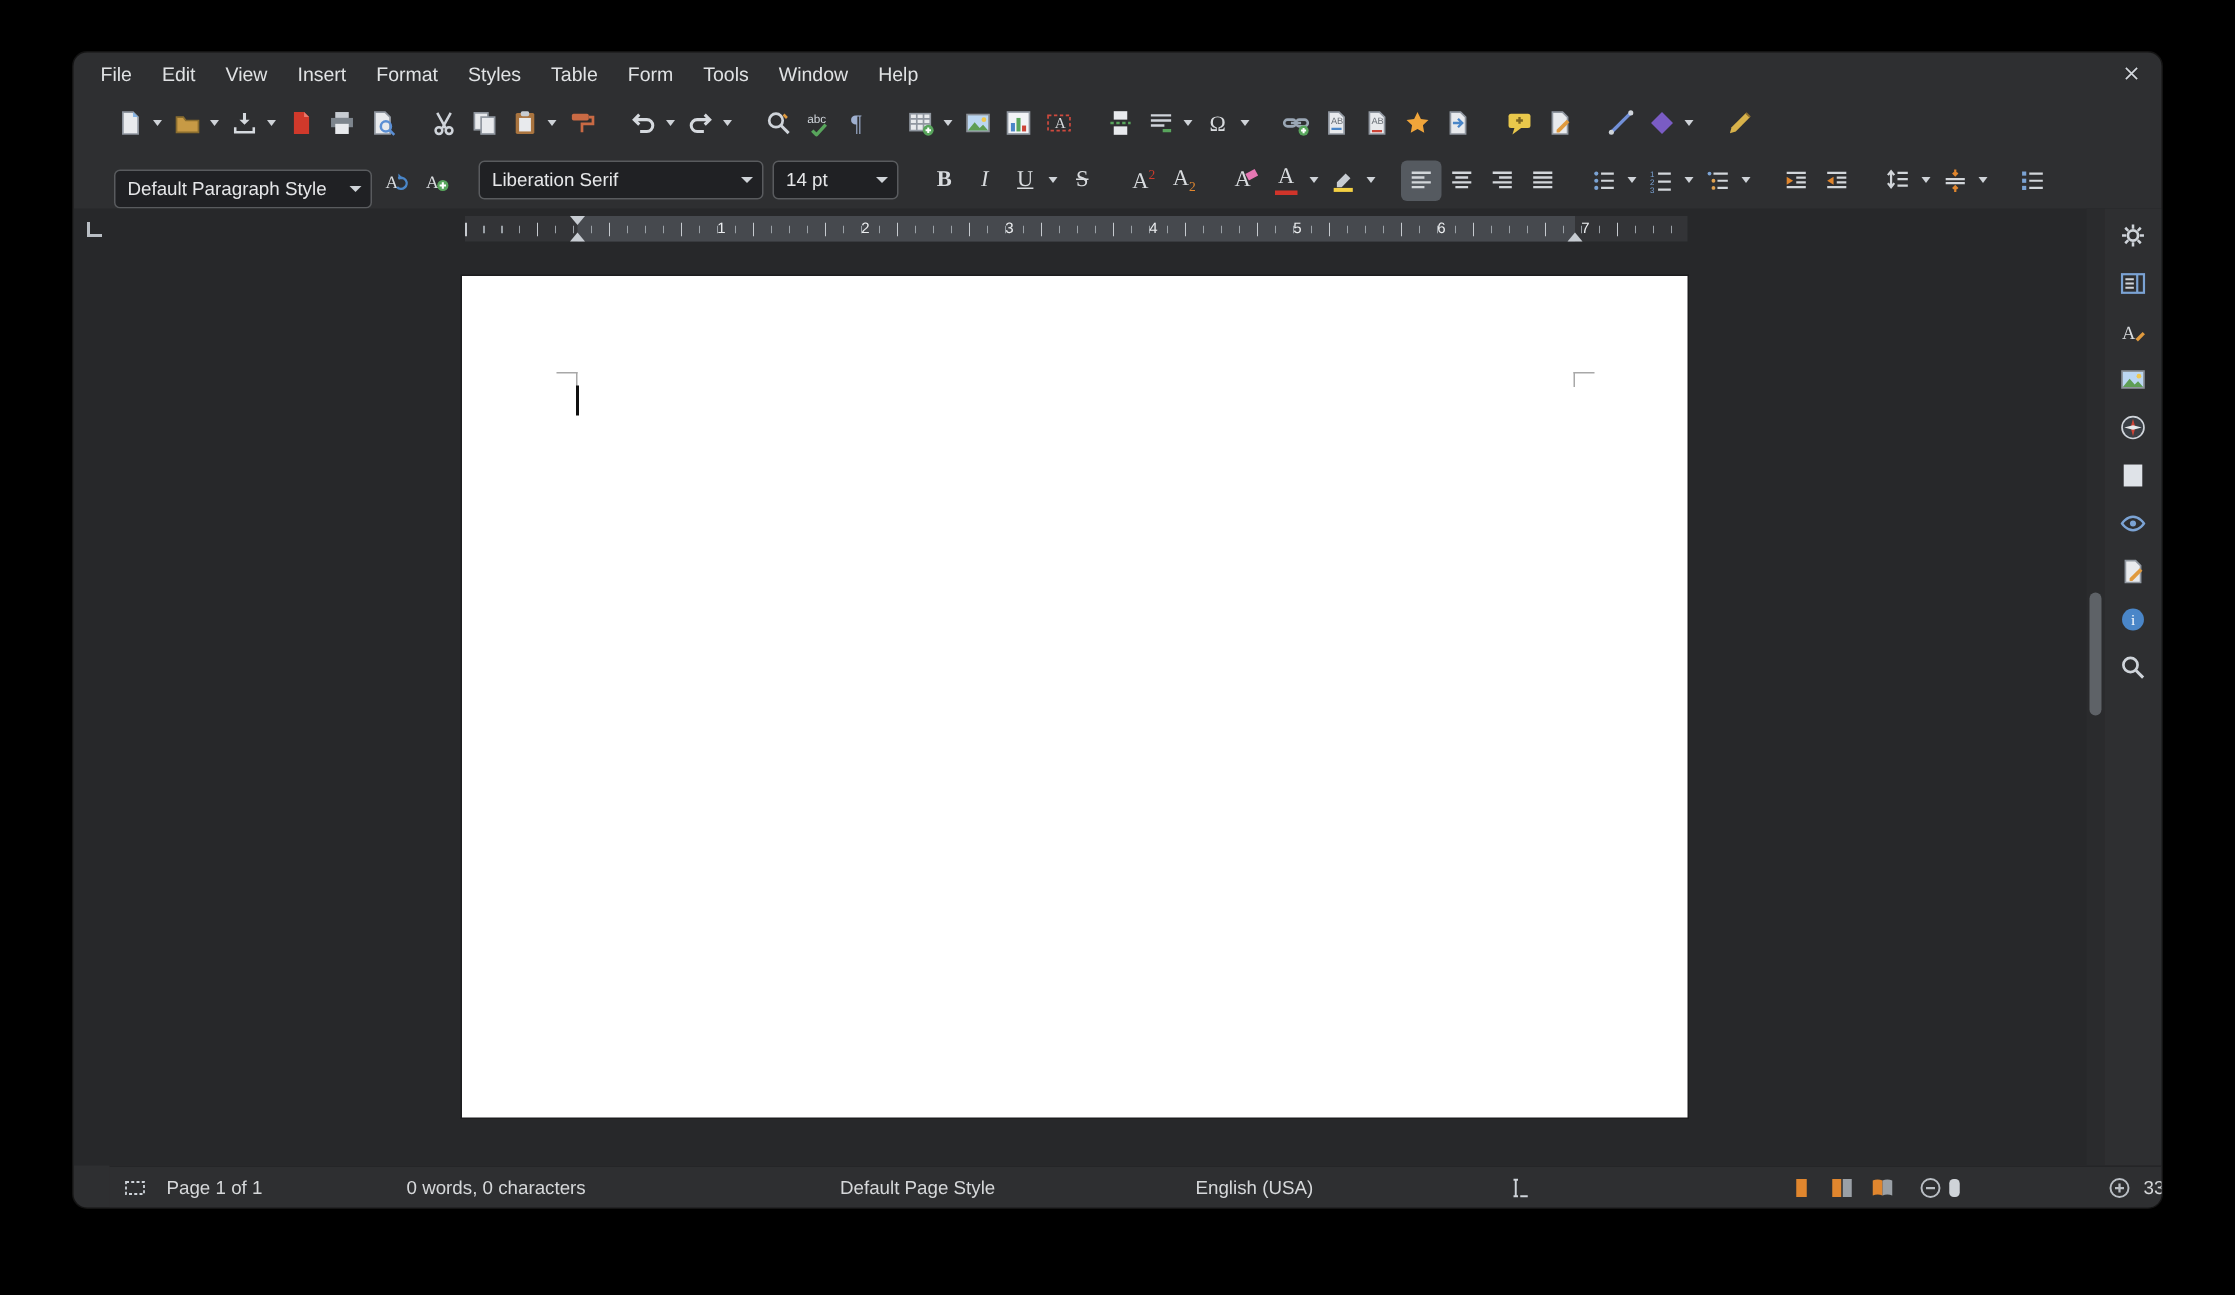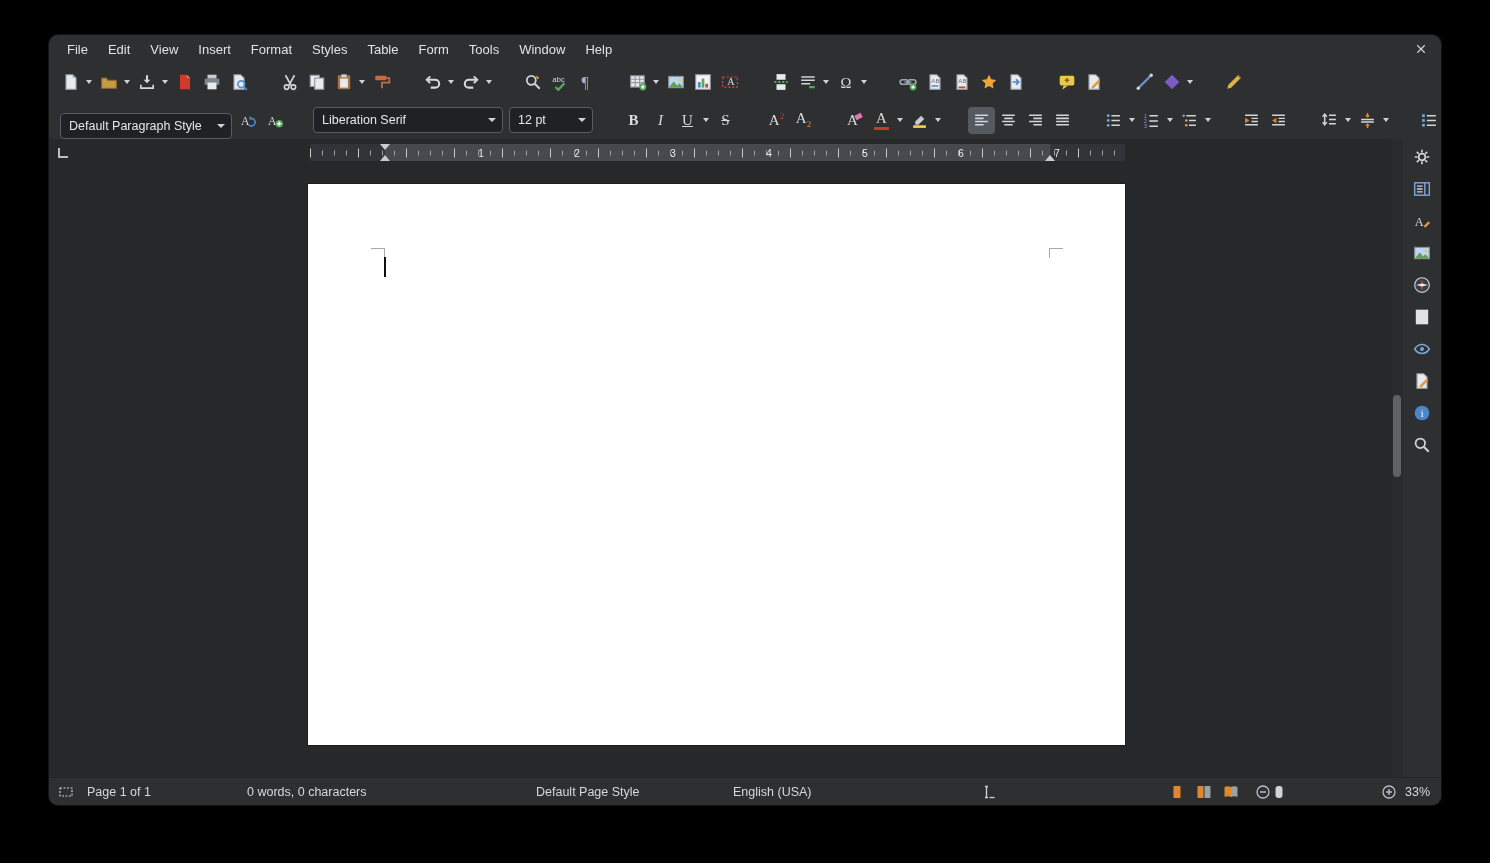"abc" .toolbar,.formatbar { padding: 0 8px -> 0 24px }
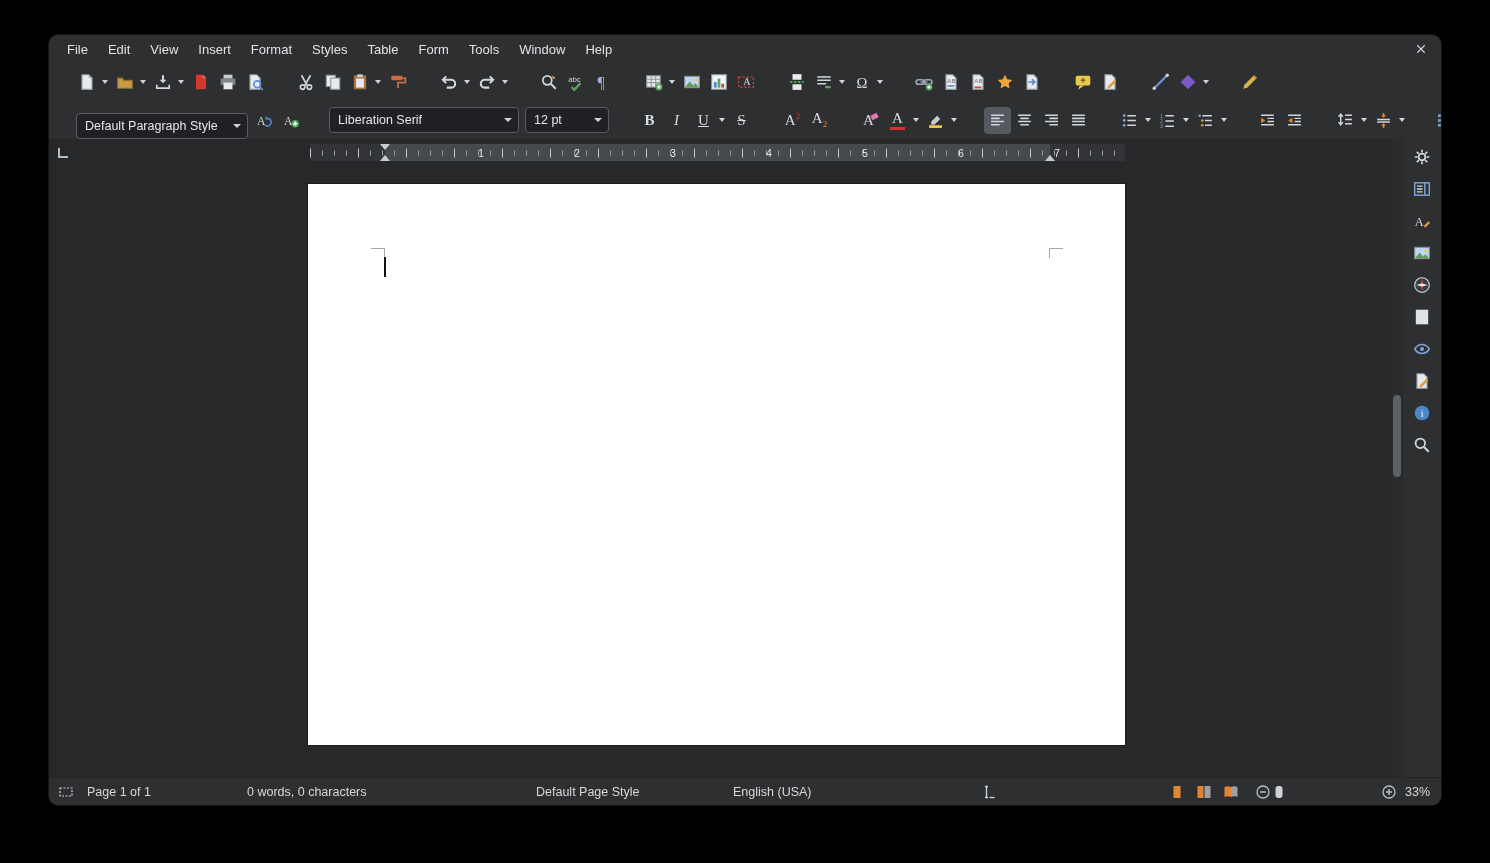"Liberation Serif" .tbtn.gap,.fbtn.gap,.combo.gap { margin-left: 24px -> 14px }
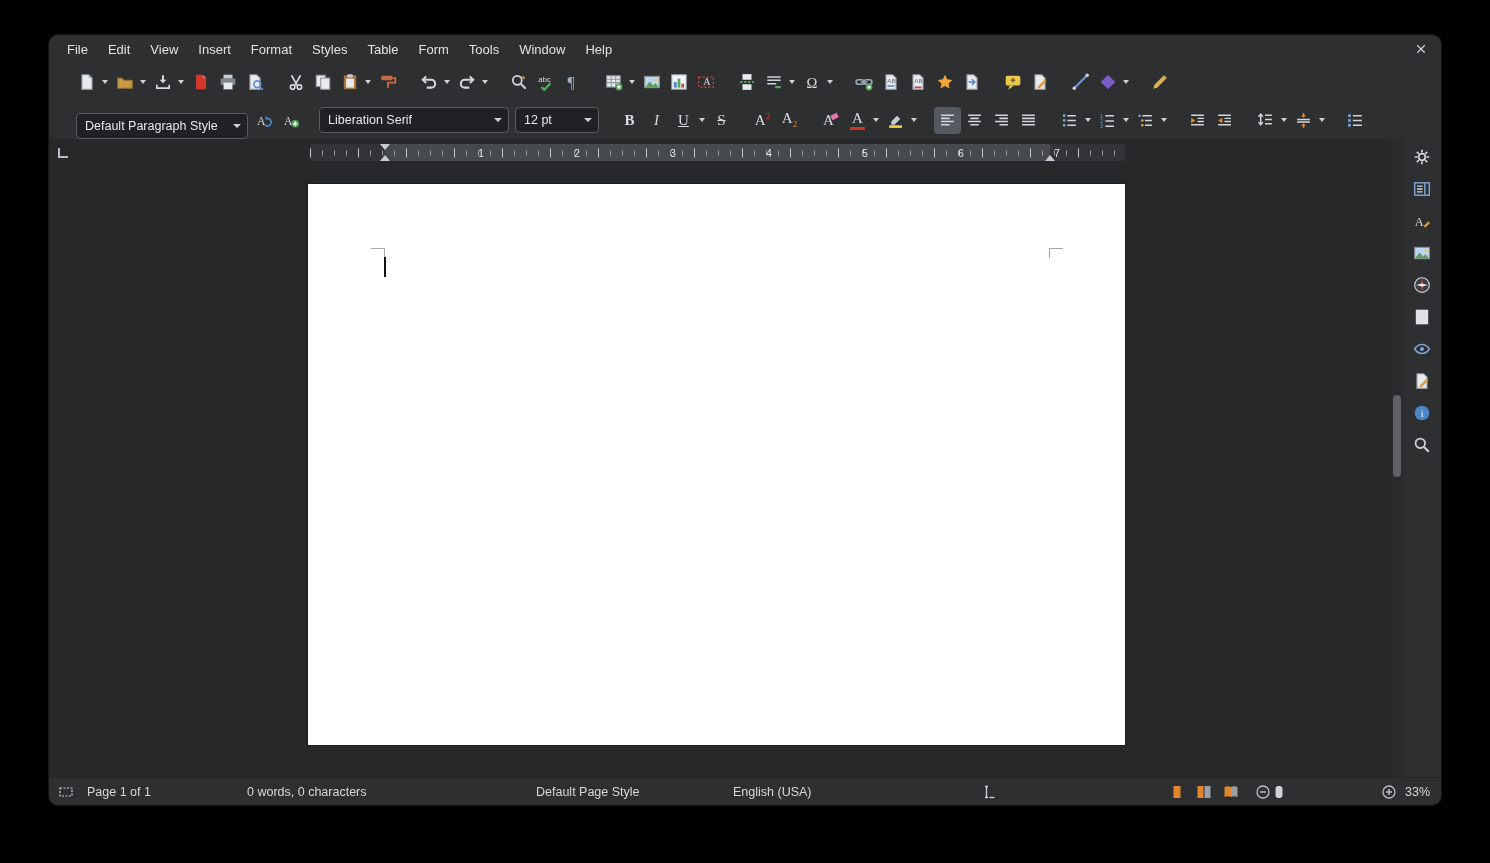"12 pt" span { text: 12 -> 14 }
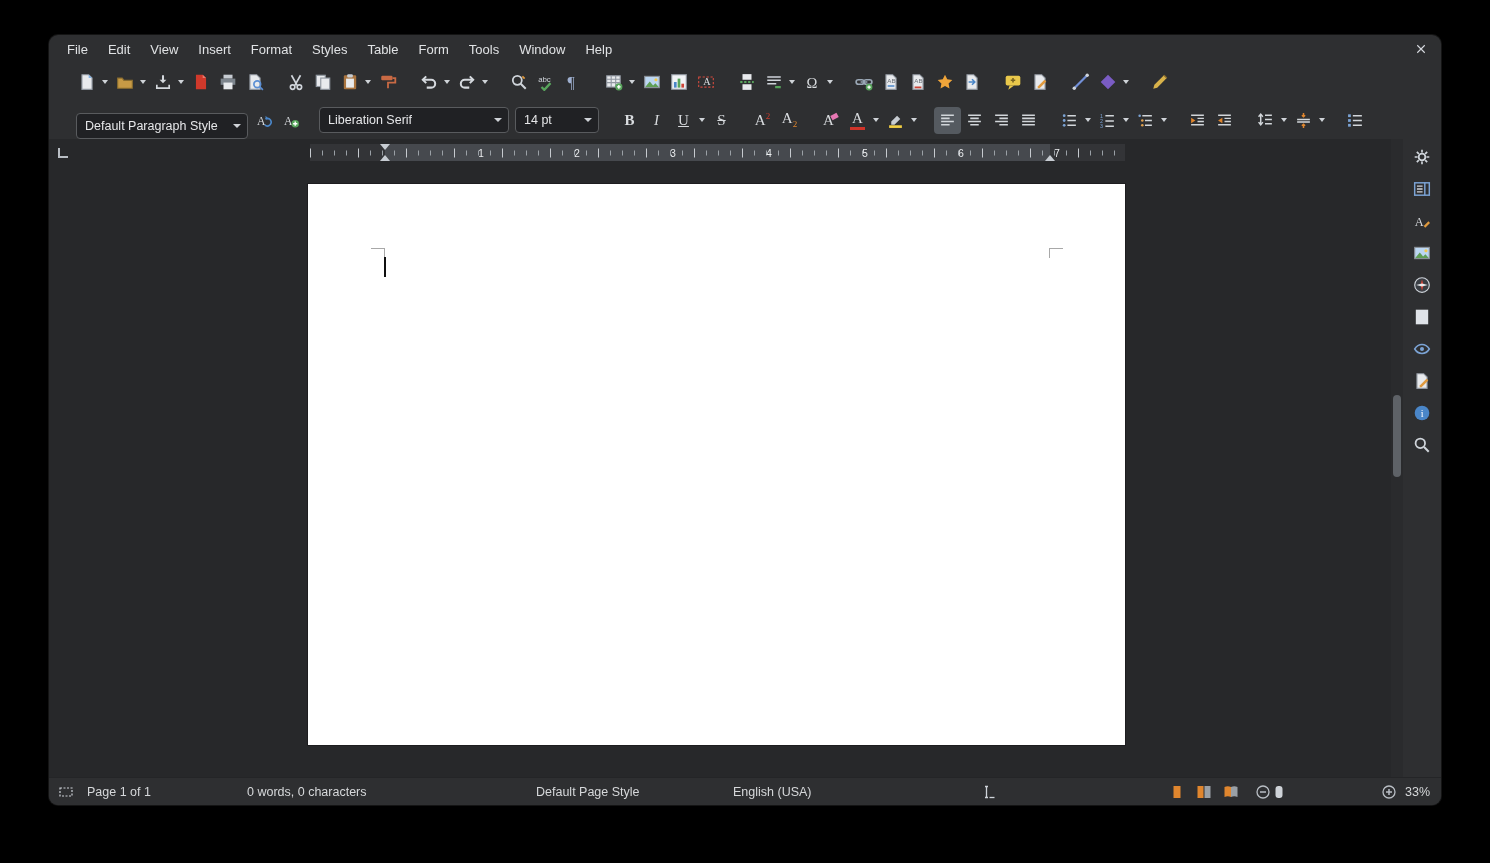"Page 1 of 1" .statusbar { margin-left: none -> 24px }
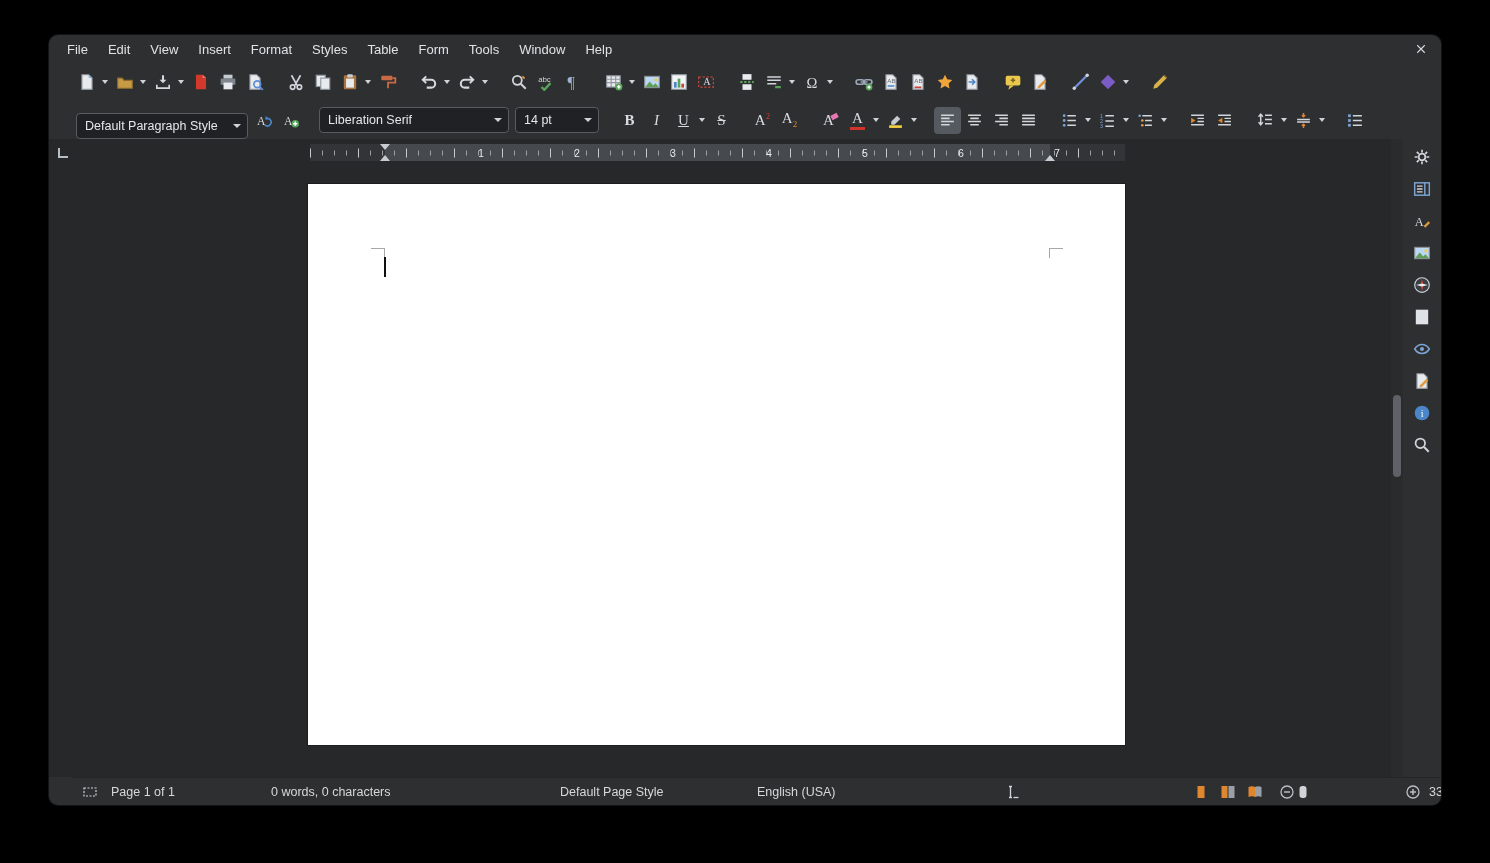"English (USA)" span.sb-abs { left: 684px -> 724px }
